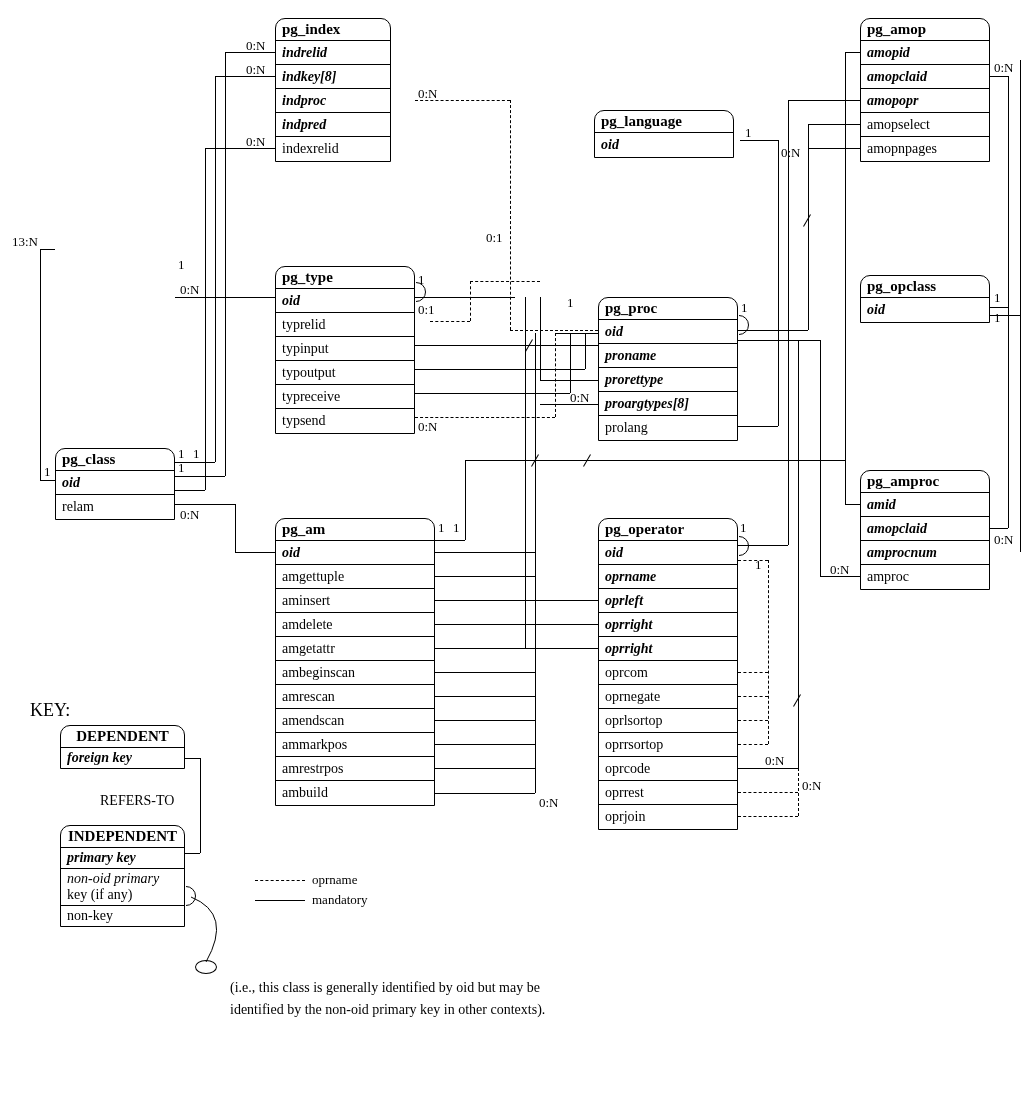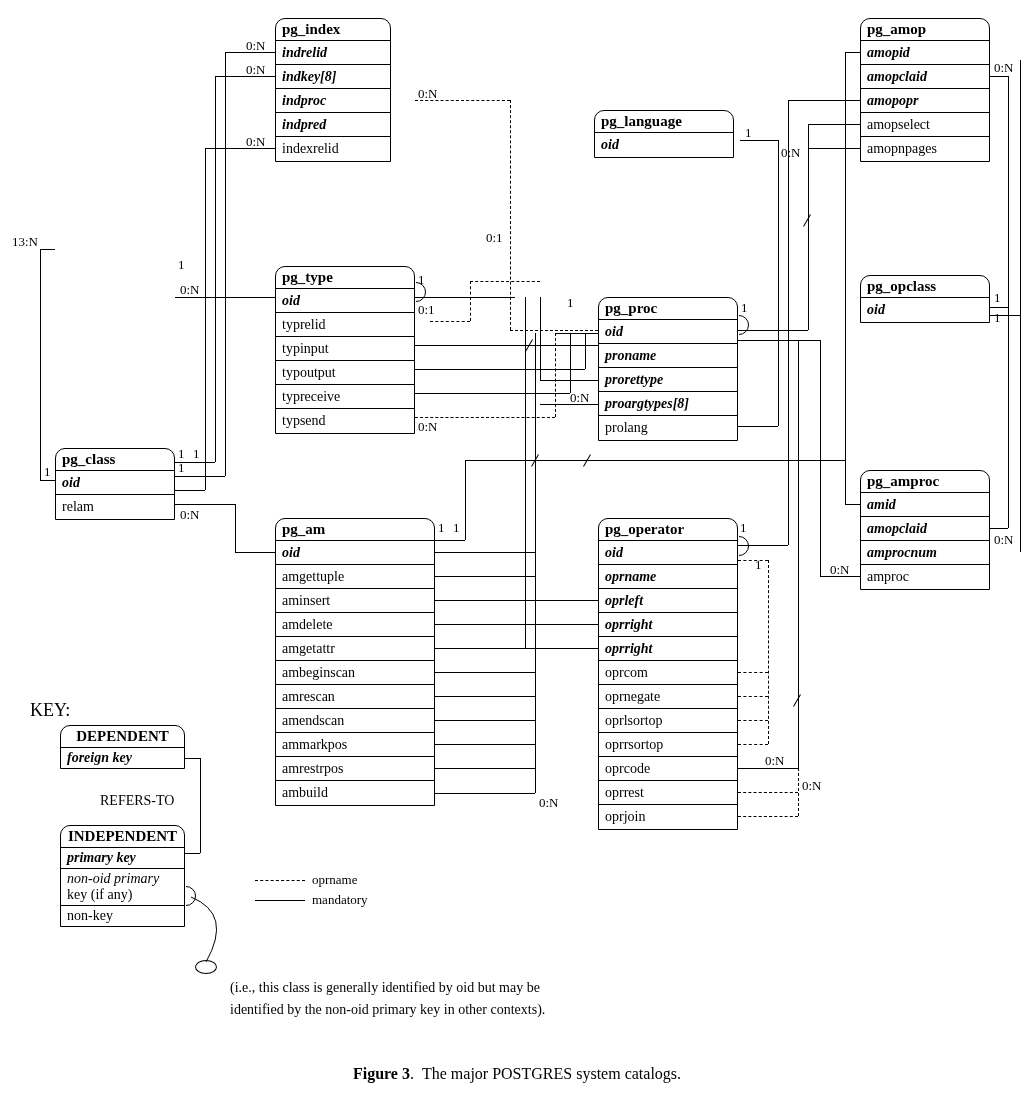"Figure 3. The major POSTGRES" div.caption { html: <div> <b>Figure 3</b>.&nbsp;&nbsp;<span>The major POSTGRES system catalogs.</span> </div> -> none }
